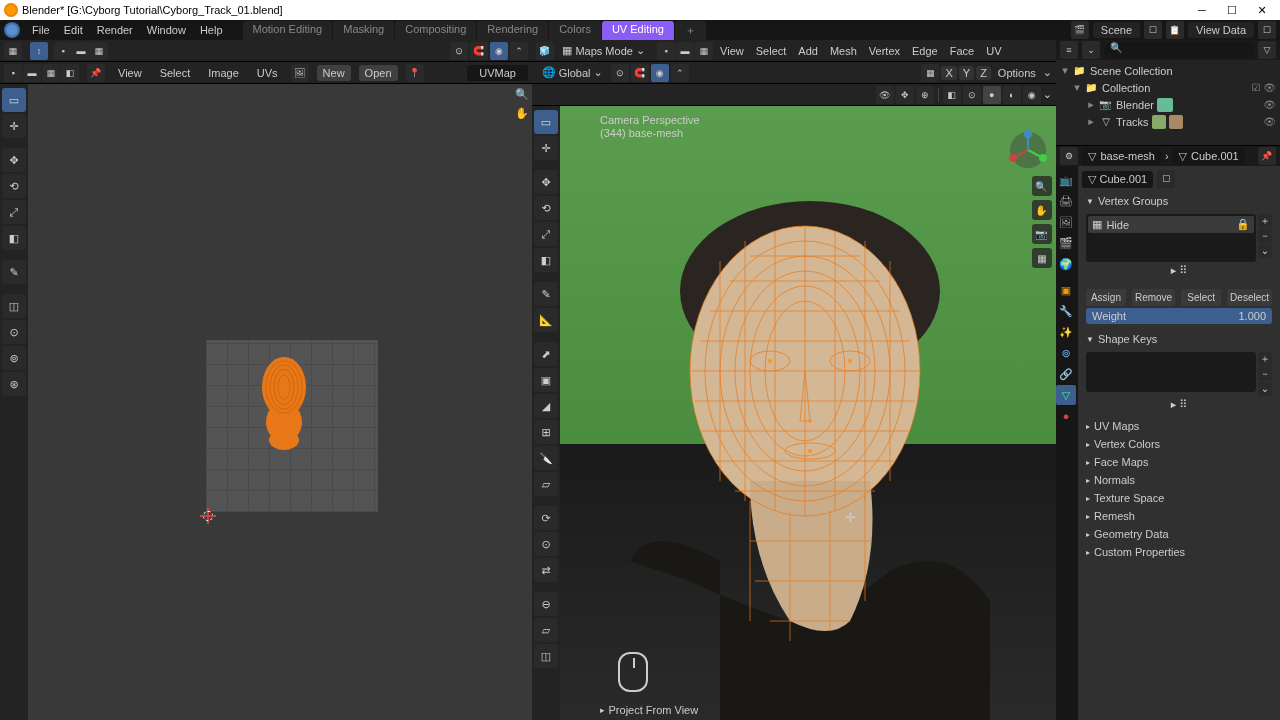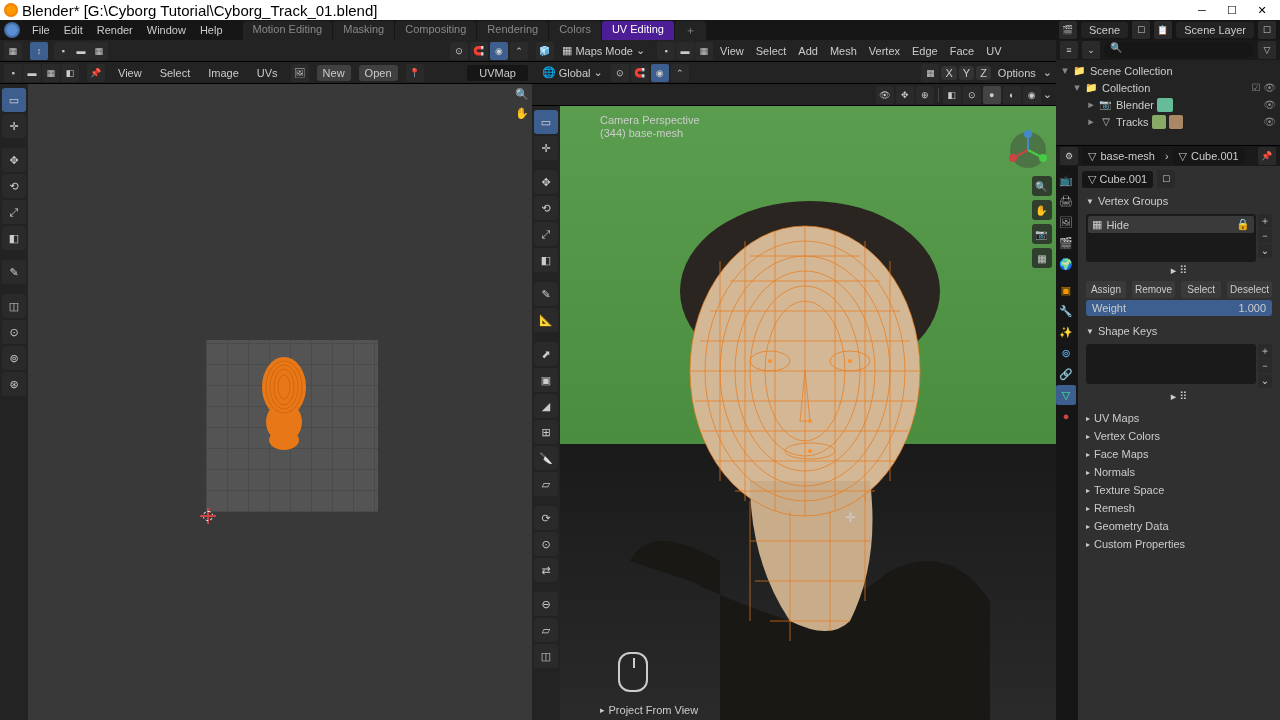"Blender* [G:\Cyborg" .titlebar .title { font-size: 15px -> 11px }
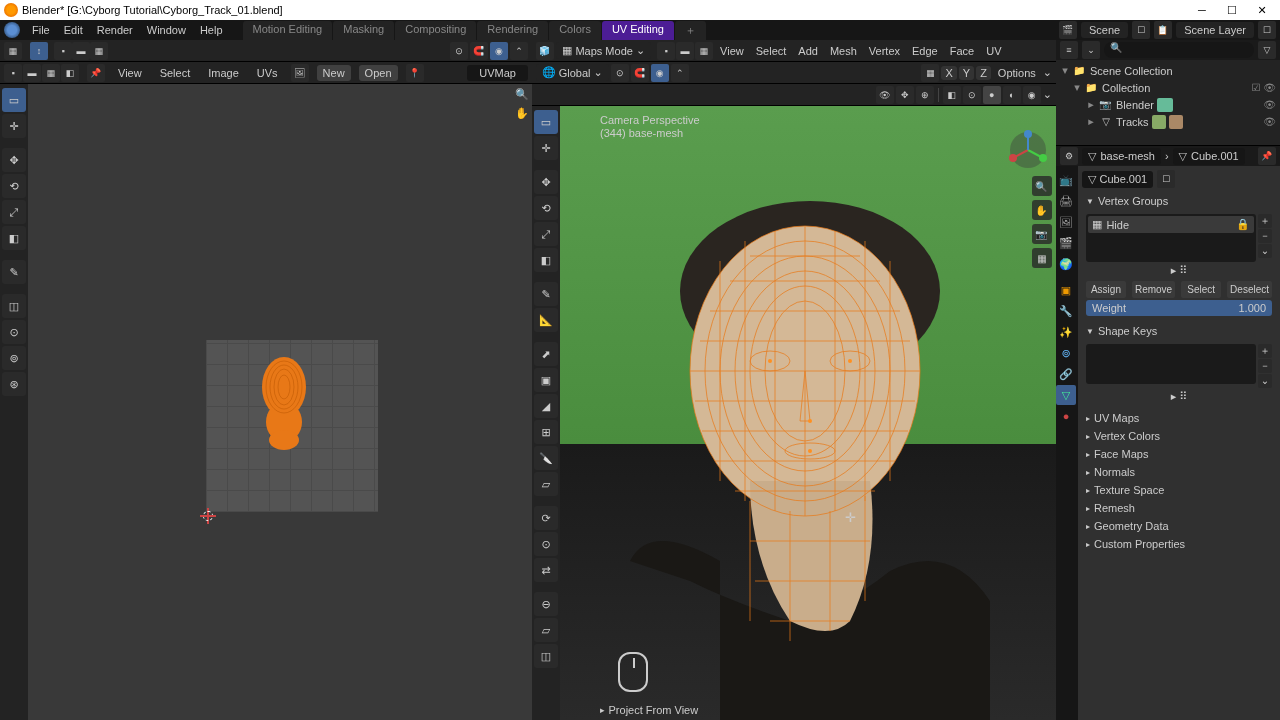"UV Editing" .menubar .tab.active { background: #4c1d95 -> #8b5cf6 }
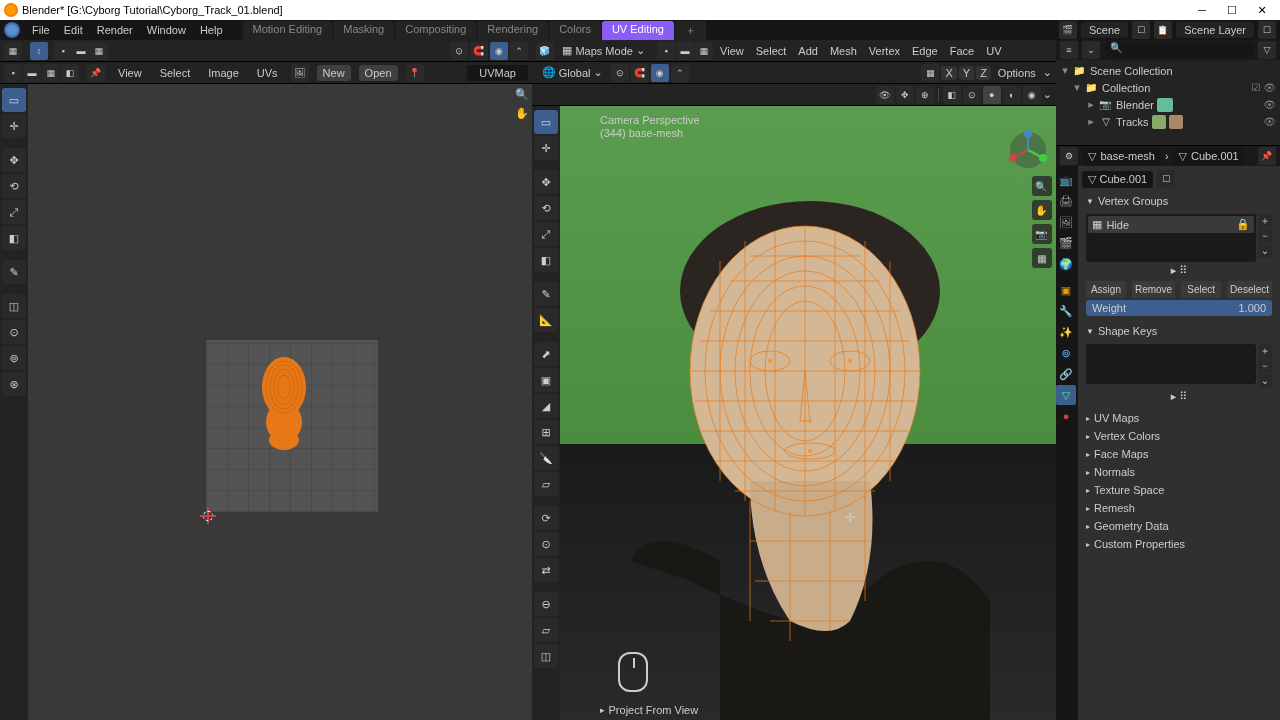"Scene Layer" span { text: Scene Layer -> View Data }
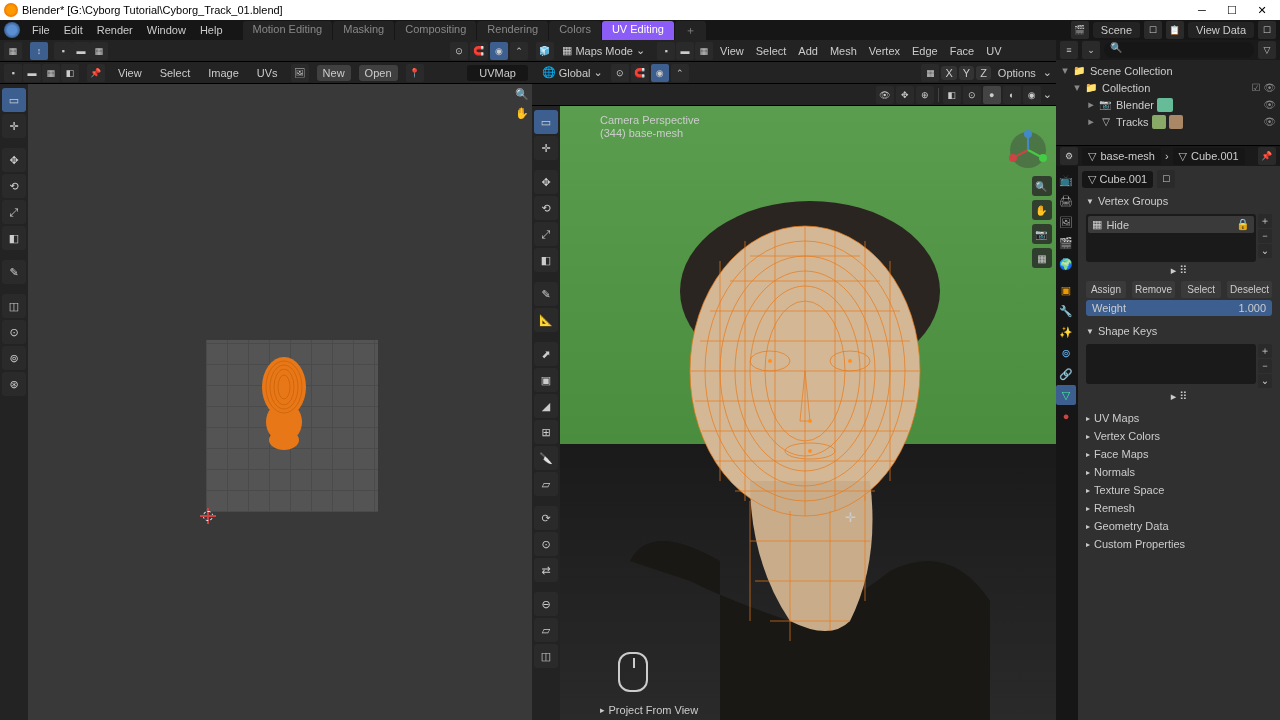"Assign" .btn-row { margin-top: 4px -> 12px }
